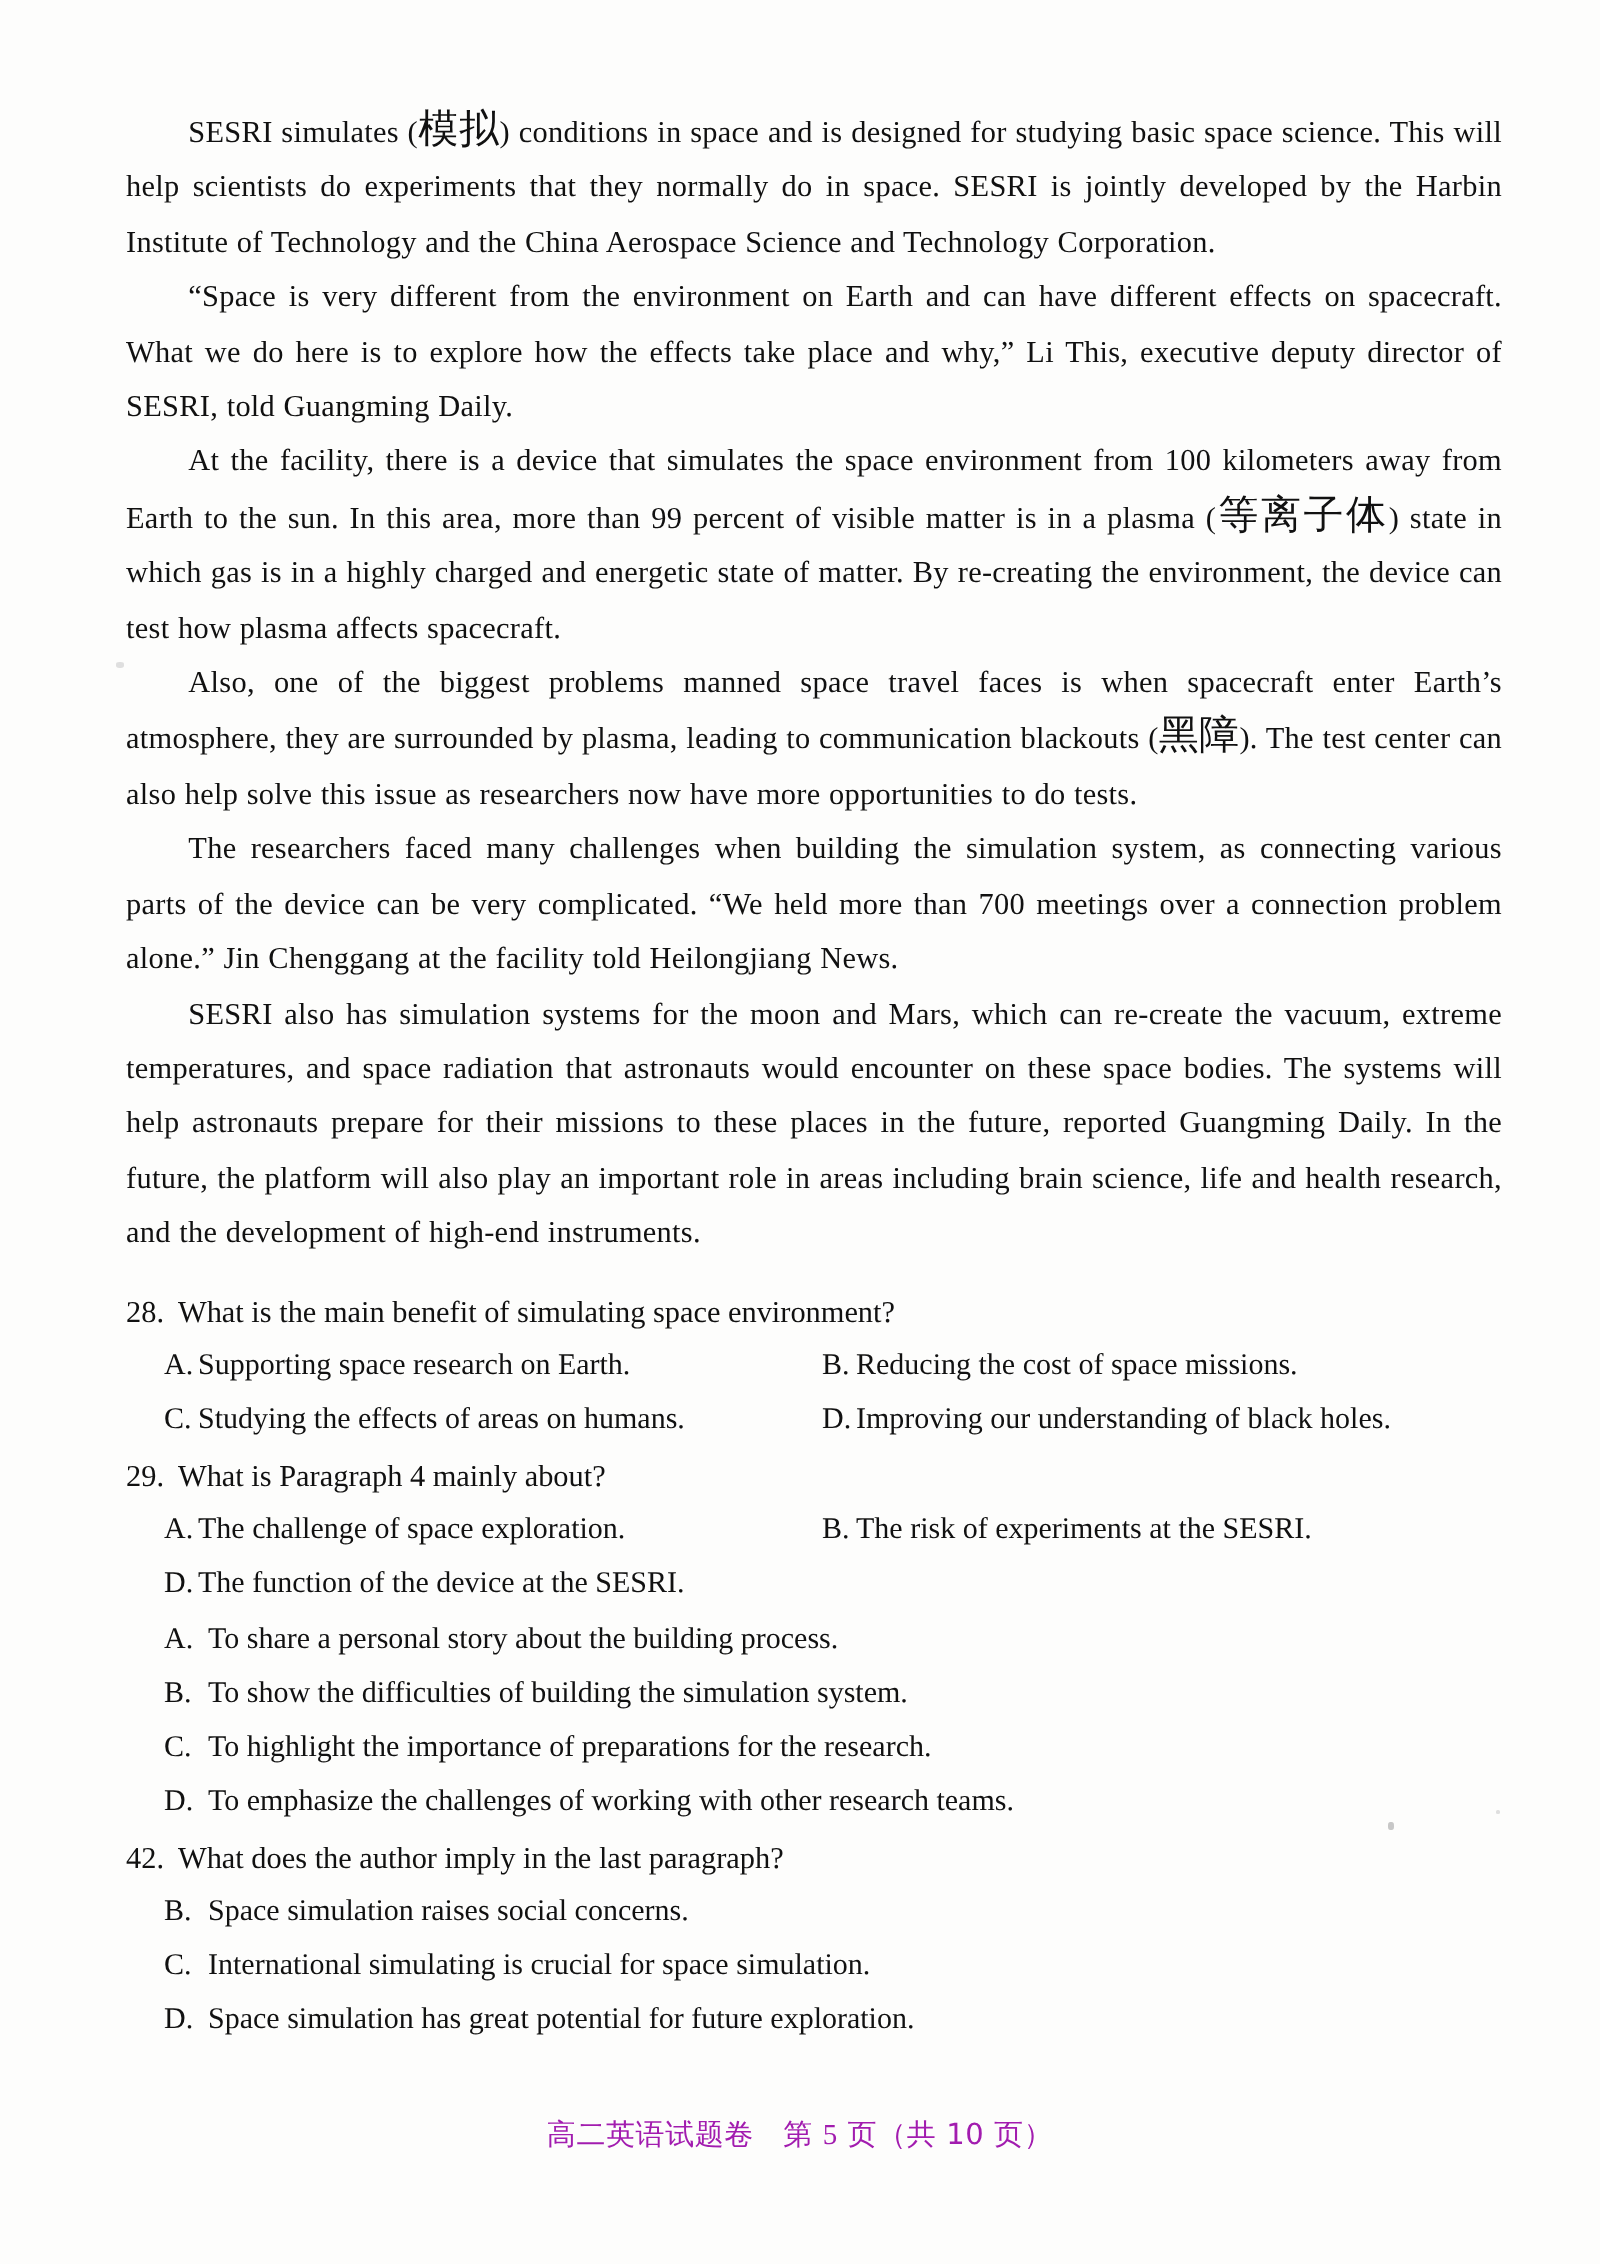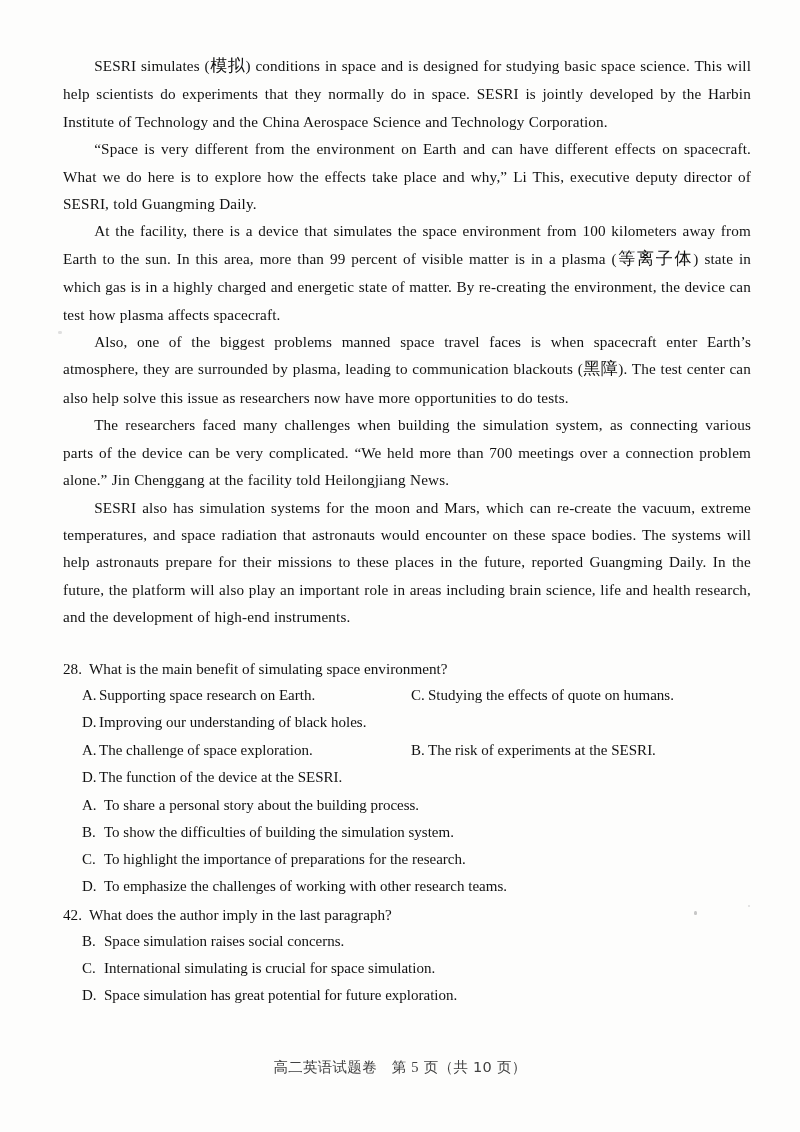"模拟" .para .cn { font-family: Liberation Mono, monospace -> Liberation Sans, sans-serif; font-size: 17px -> 20px }
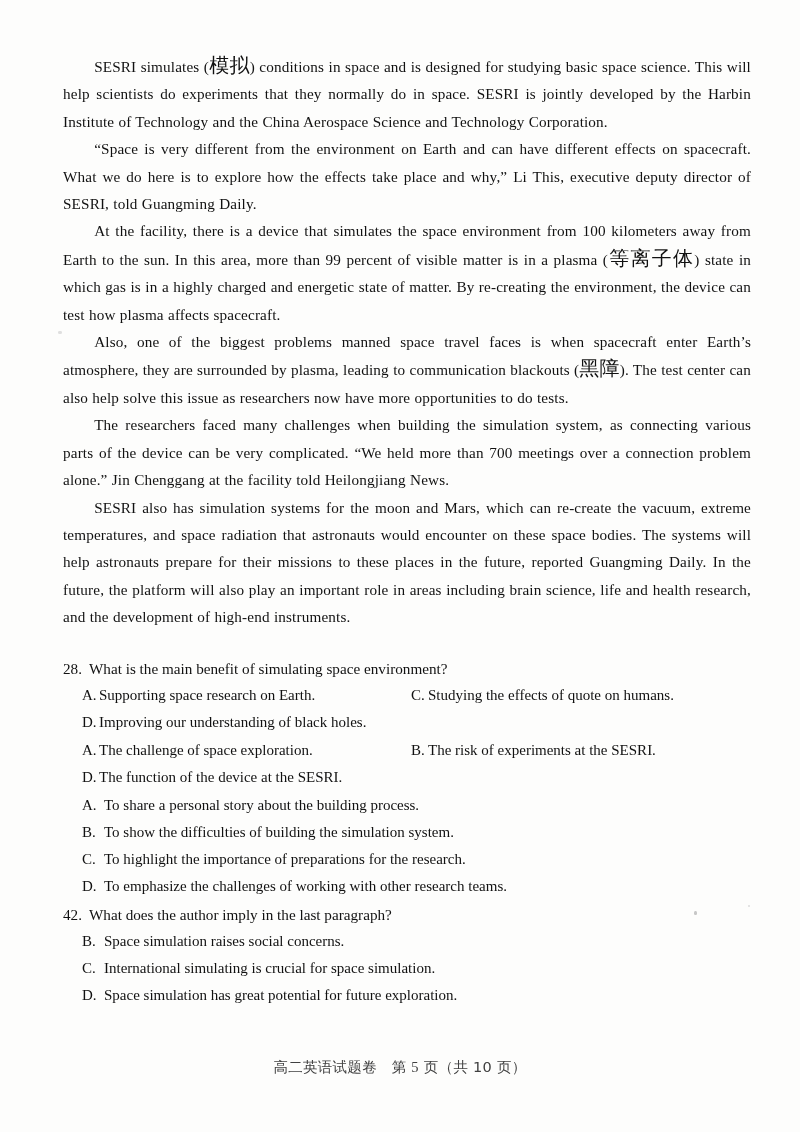"28. What is the main" .questions { margin-top: 24px -> 12px }
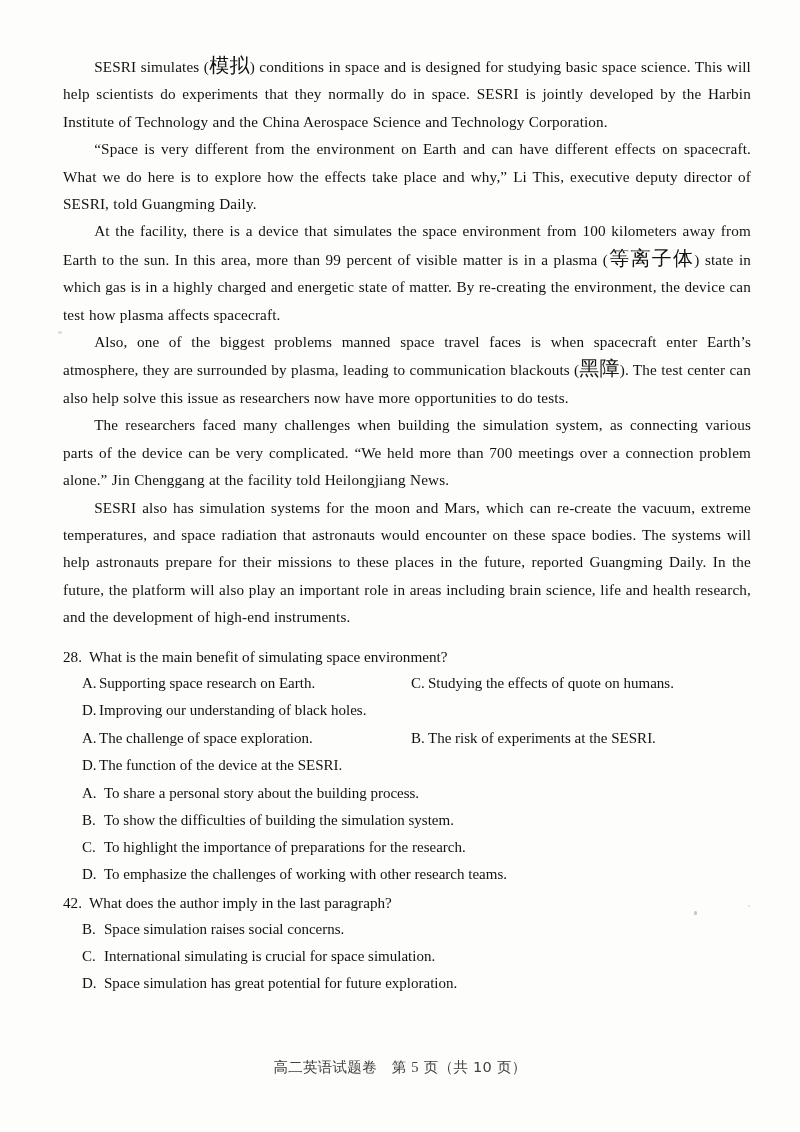"B. Reducing the cost of" div.opt { html: none -> <div> <span>B.</span><span>Reducing the cost of space missions.</span> </div> }
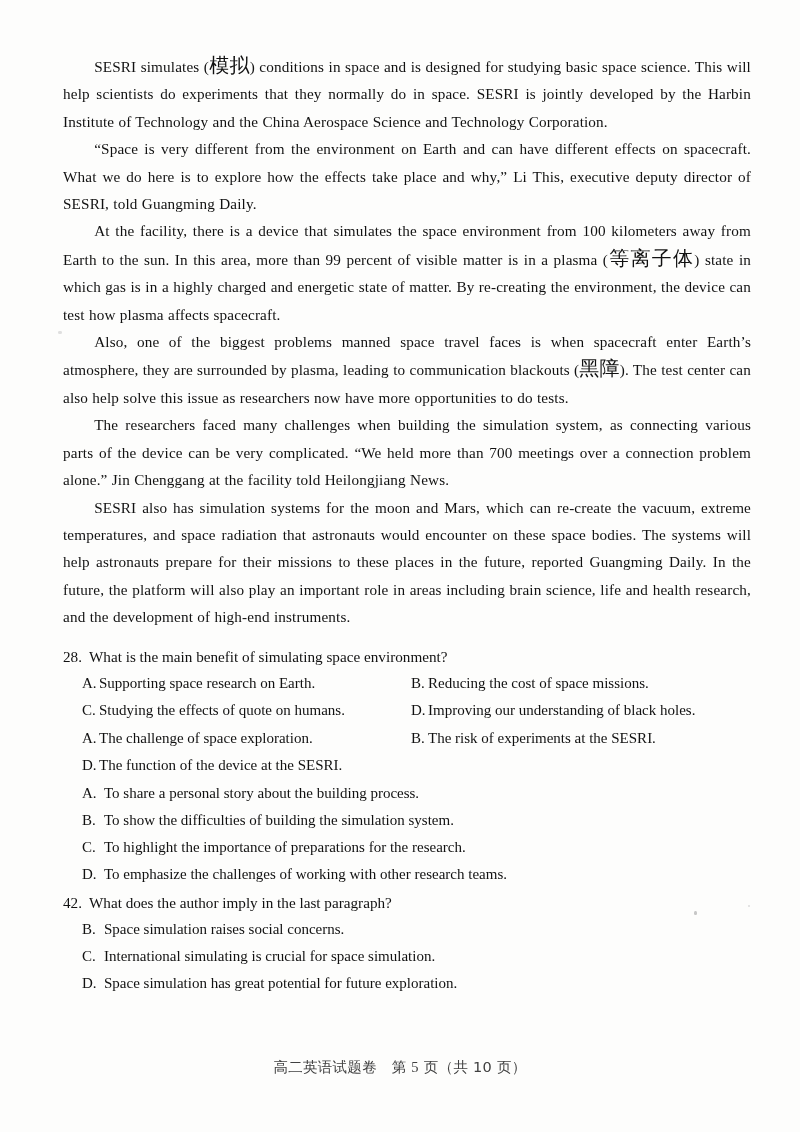"Studying the effects of quote" span { text: quote -> areas }
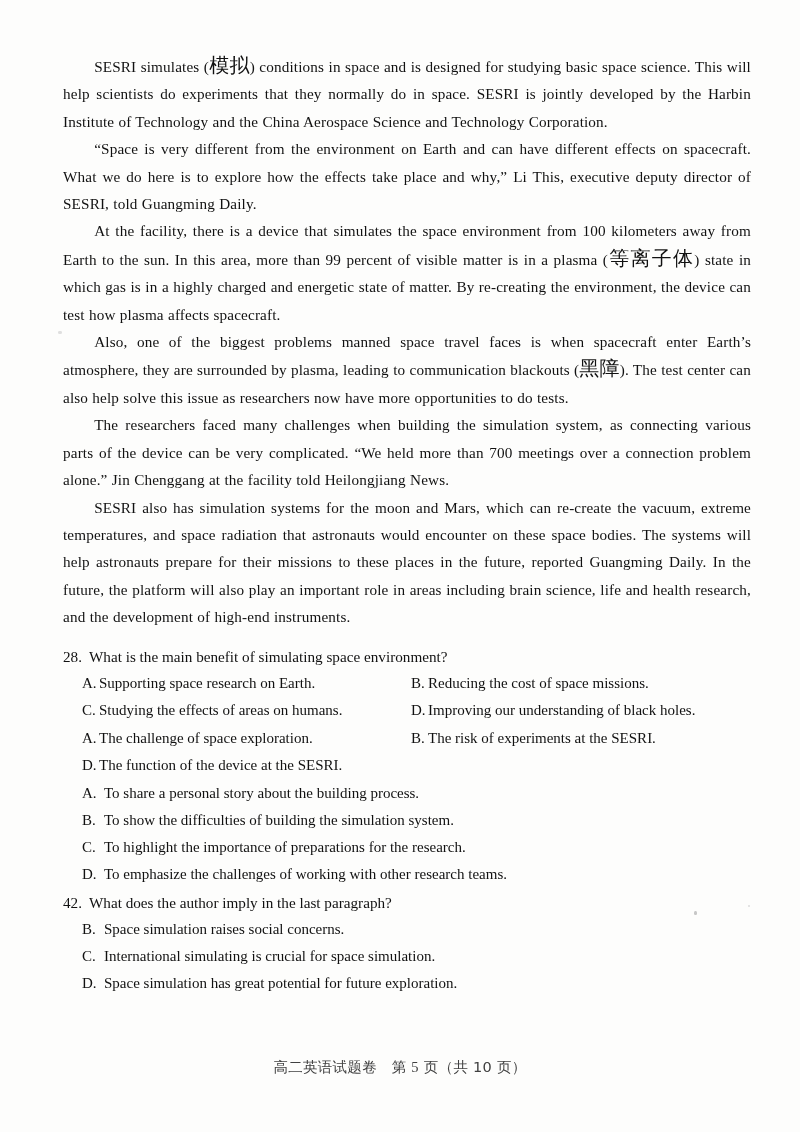"29. What is Paragraph 4" div.q-stem { html: none -> <div> <span>29.</span><span>What is Paragraph 4 mainly about?</span> </div> }
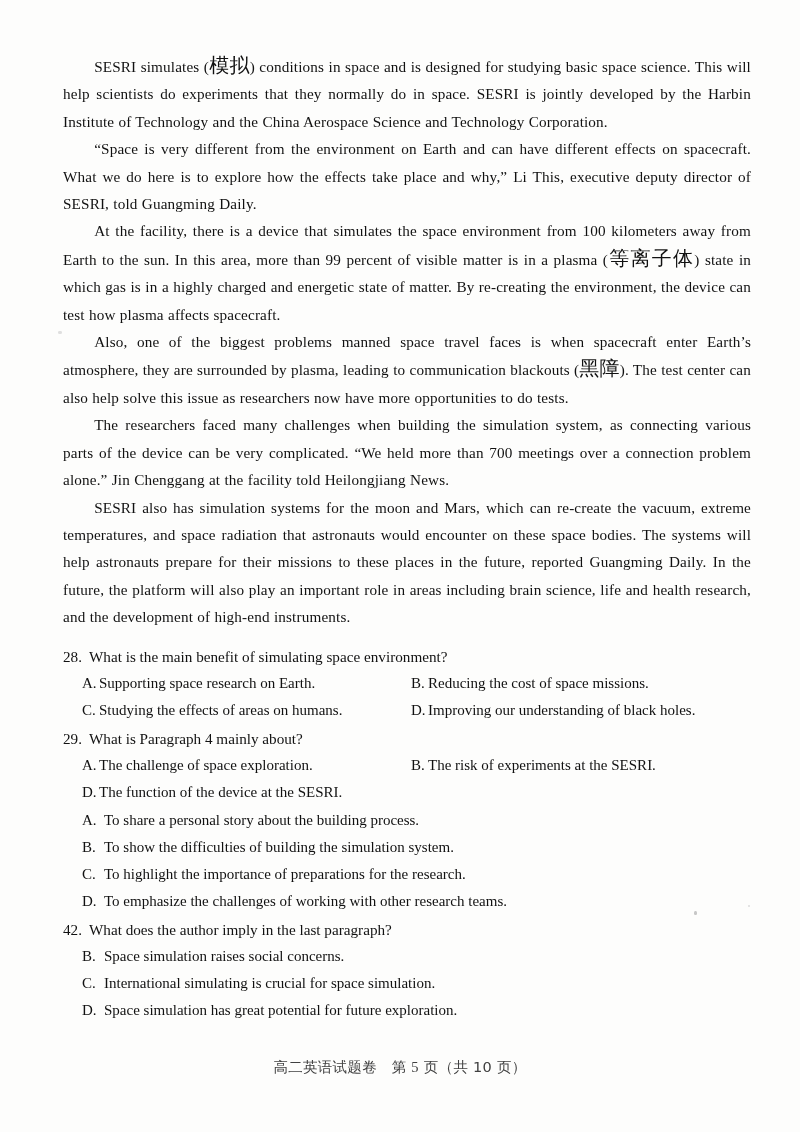"高二英语试题卷 第 5 页（共 10" .footer { color: #404040 -> #a21caf }
